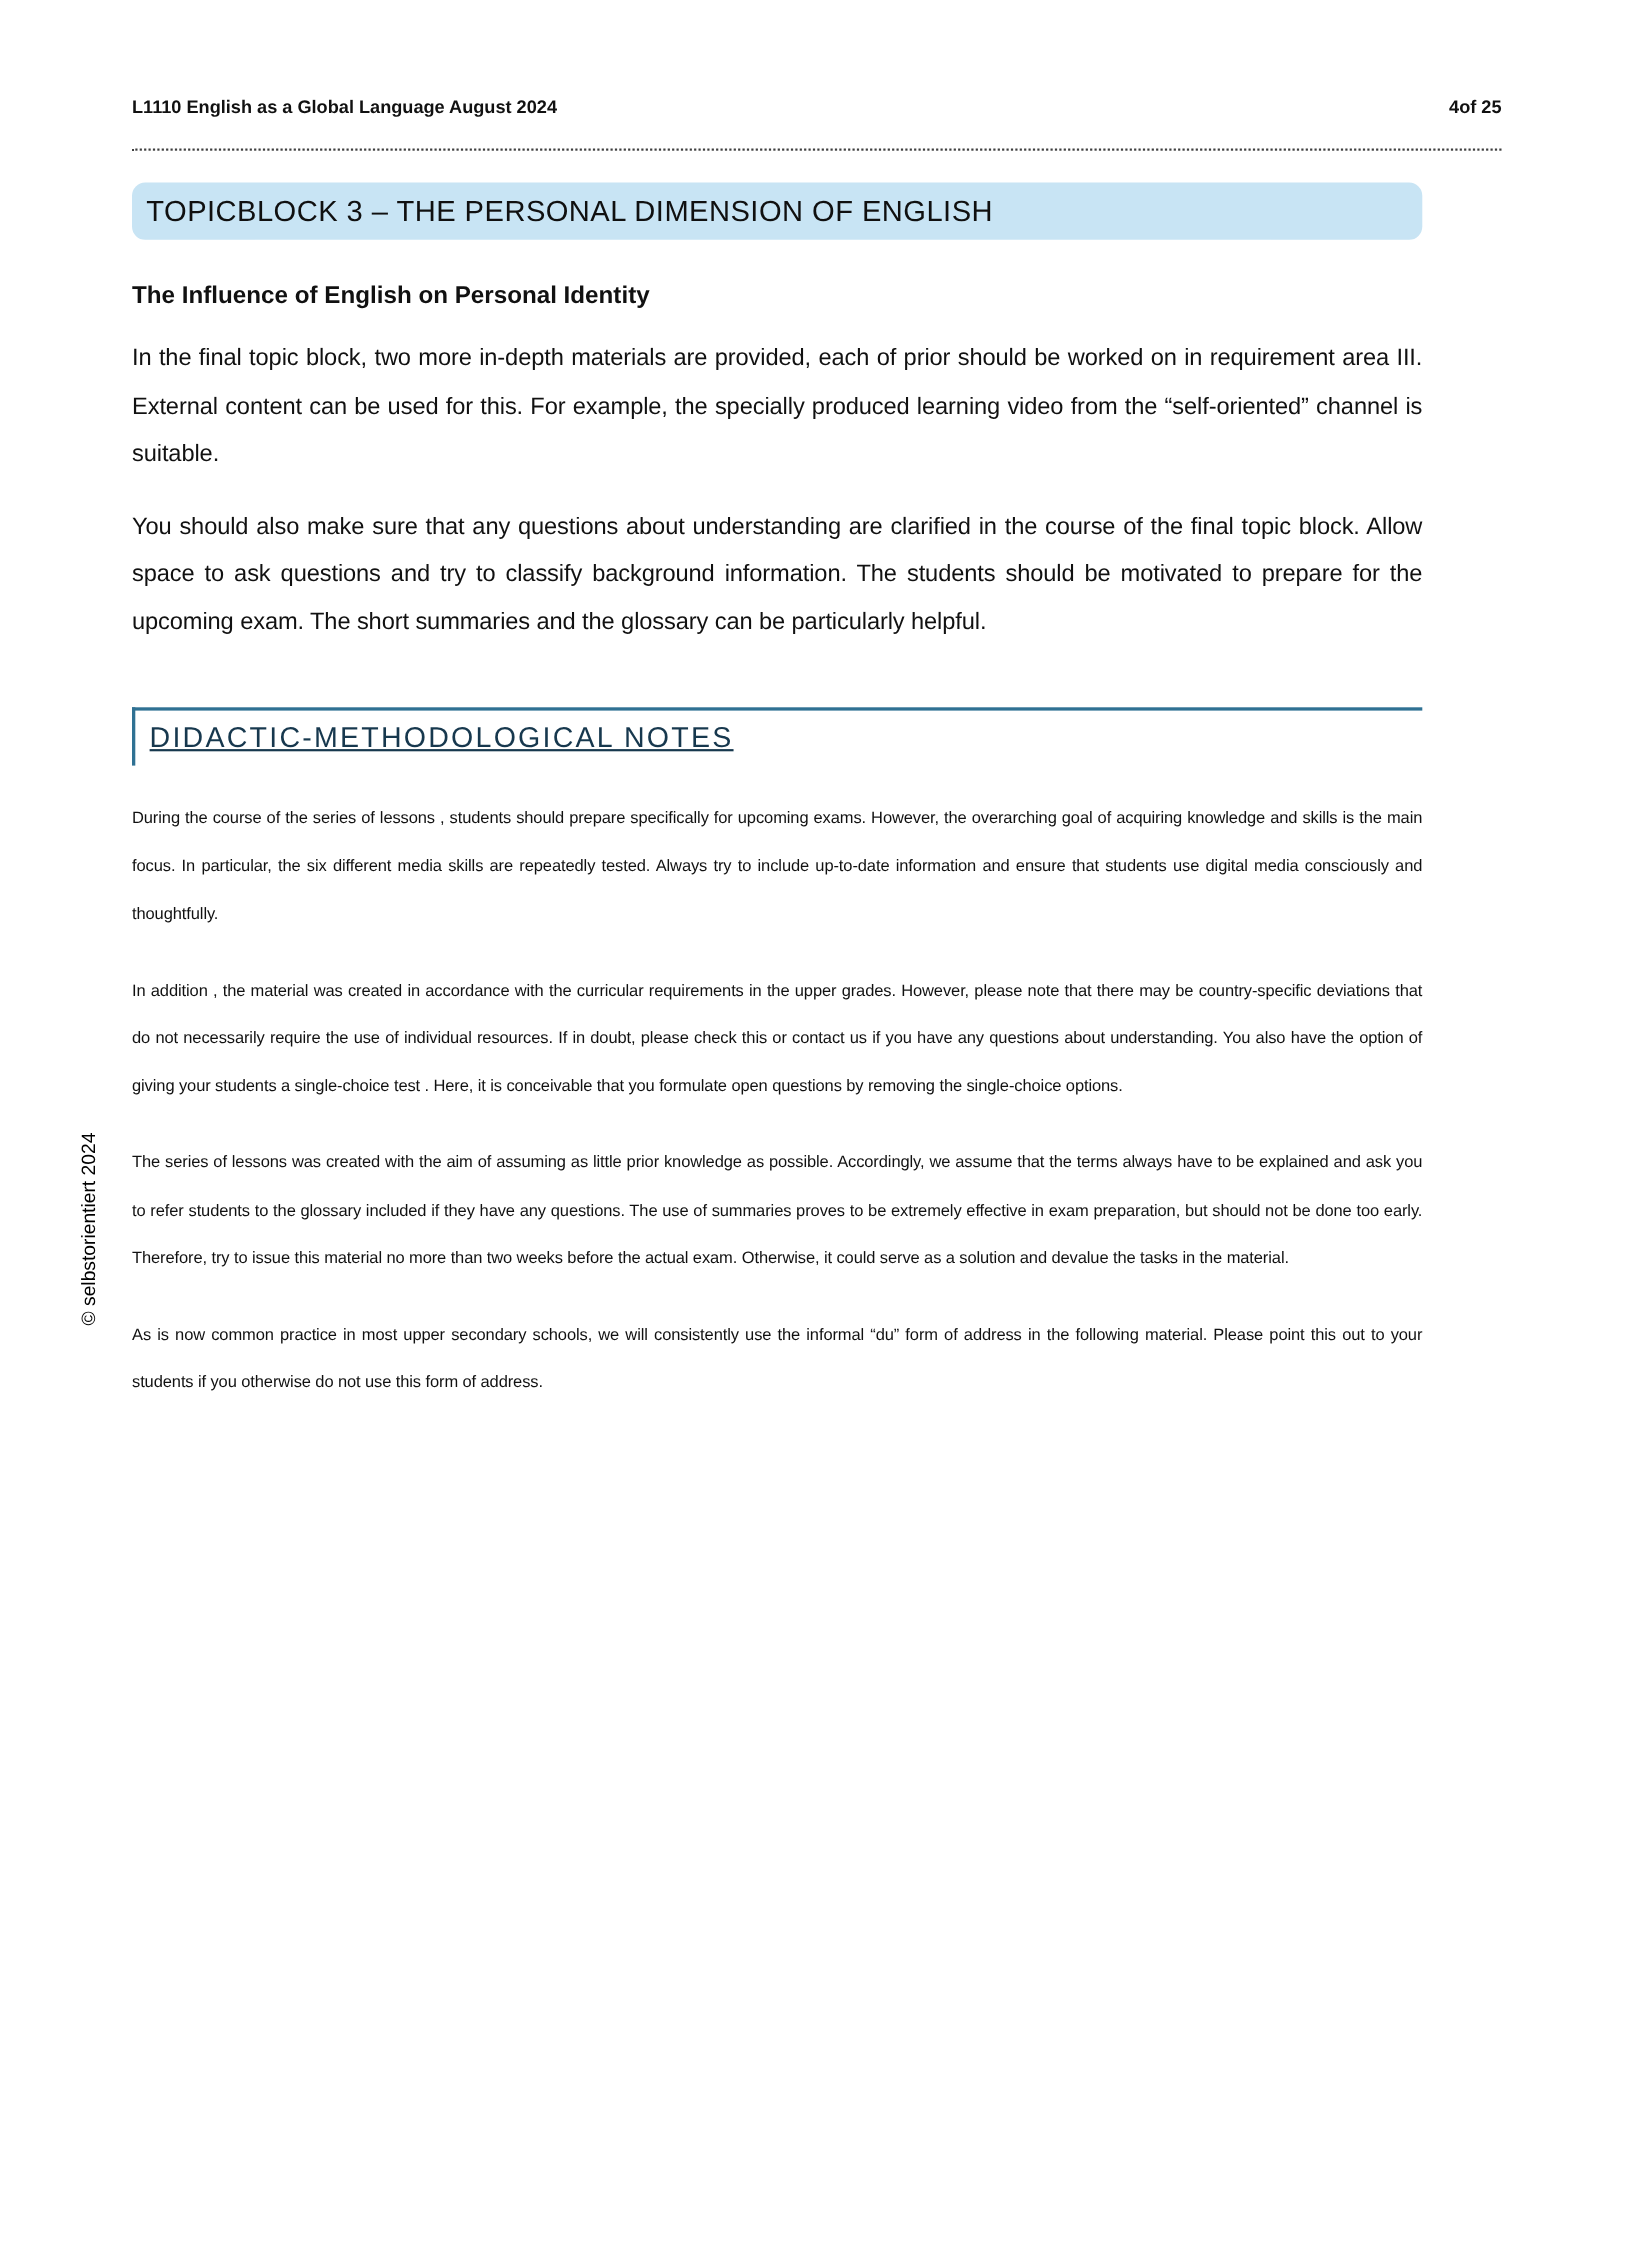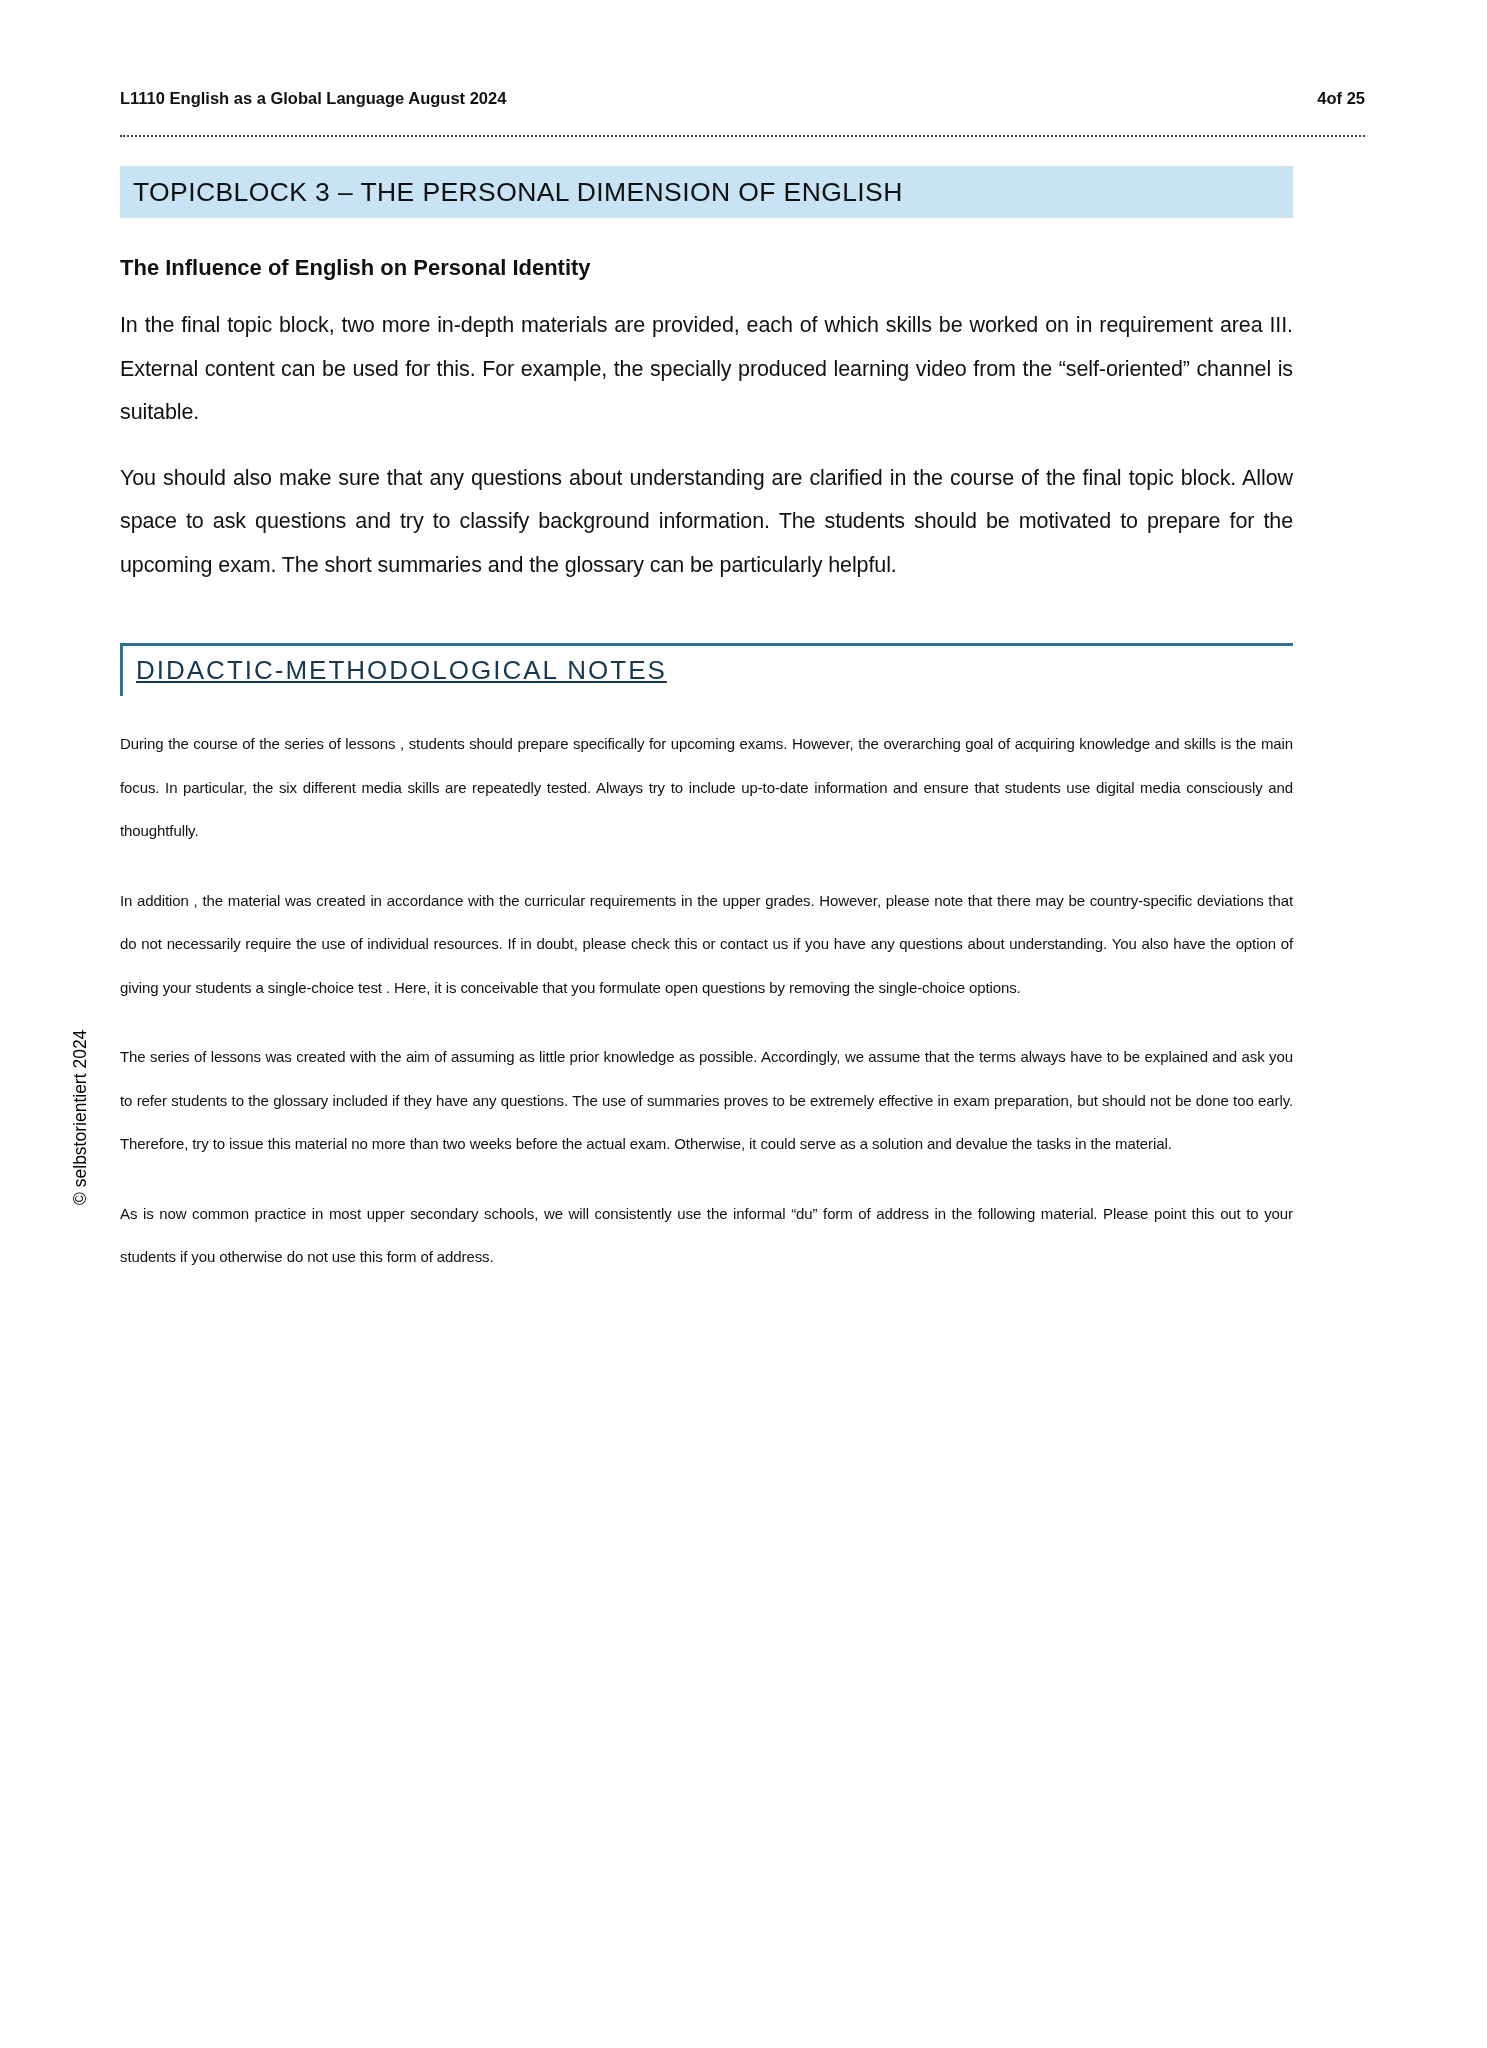"TOPICBLOCK 3 – THE PERSONAL" .banner { border-radius: none -> 12px }
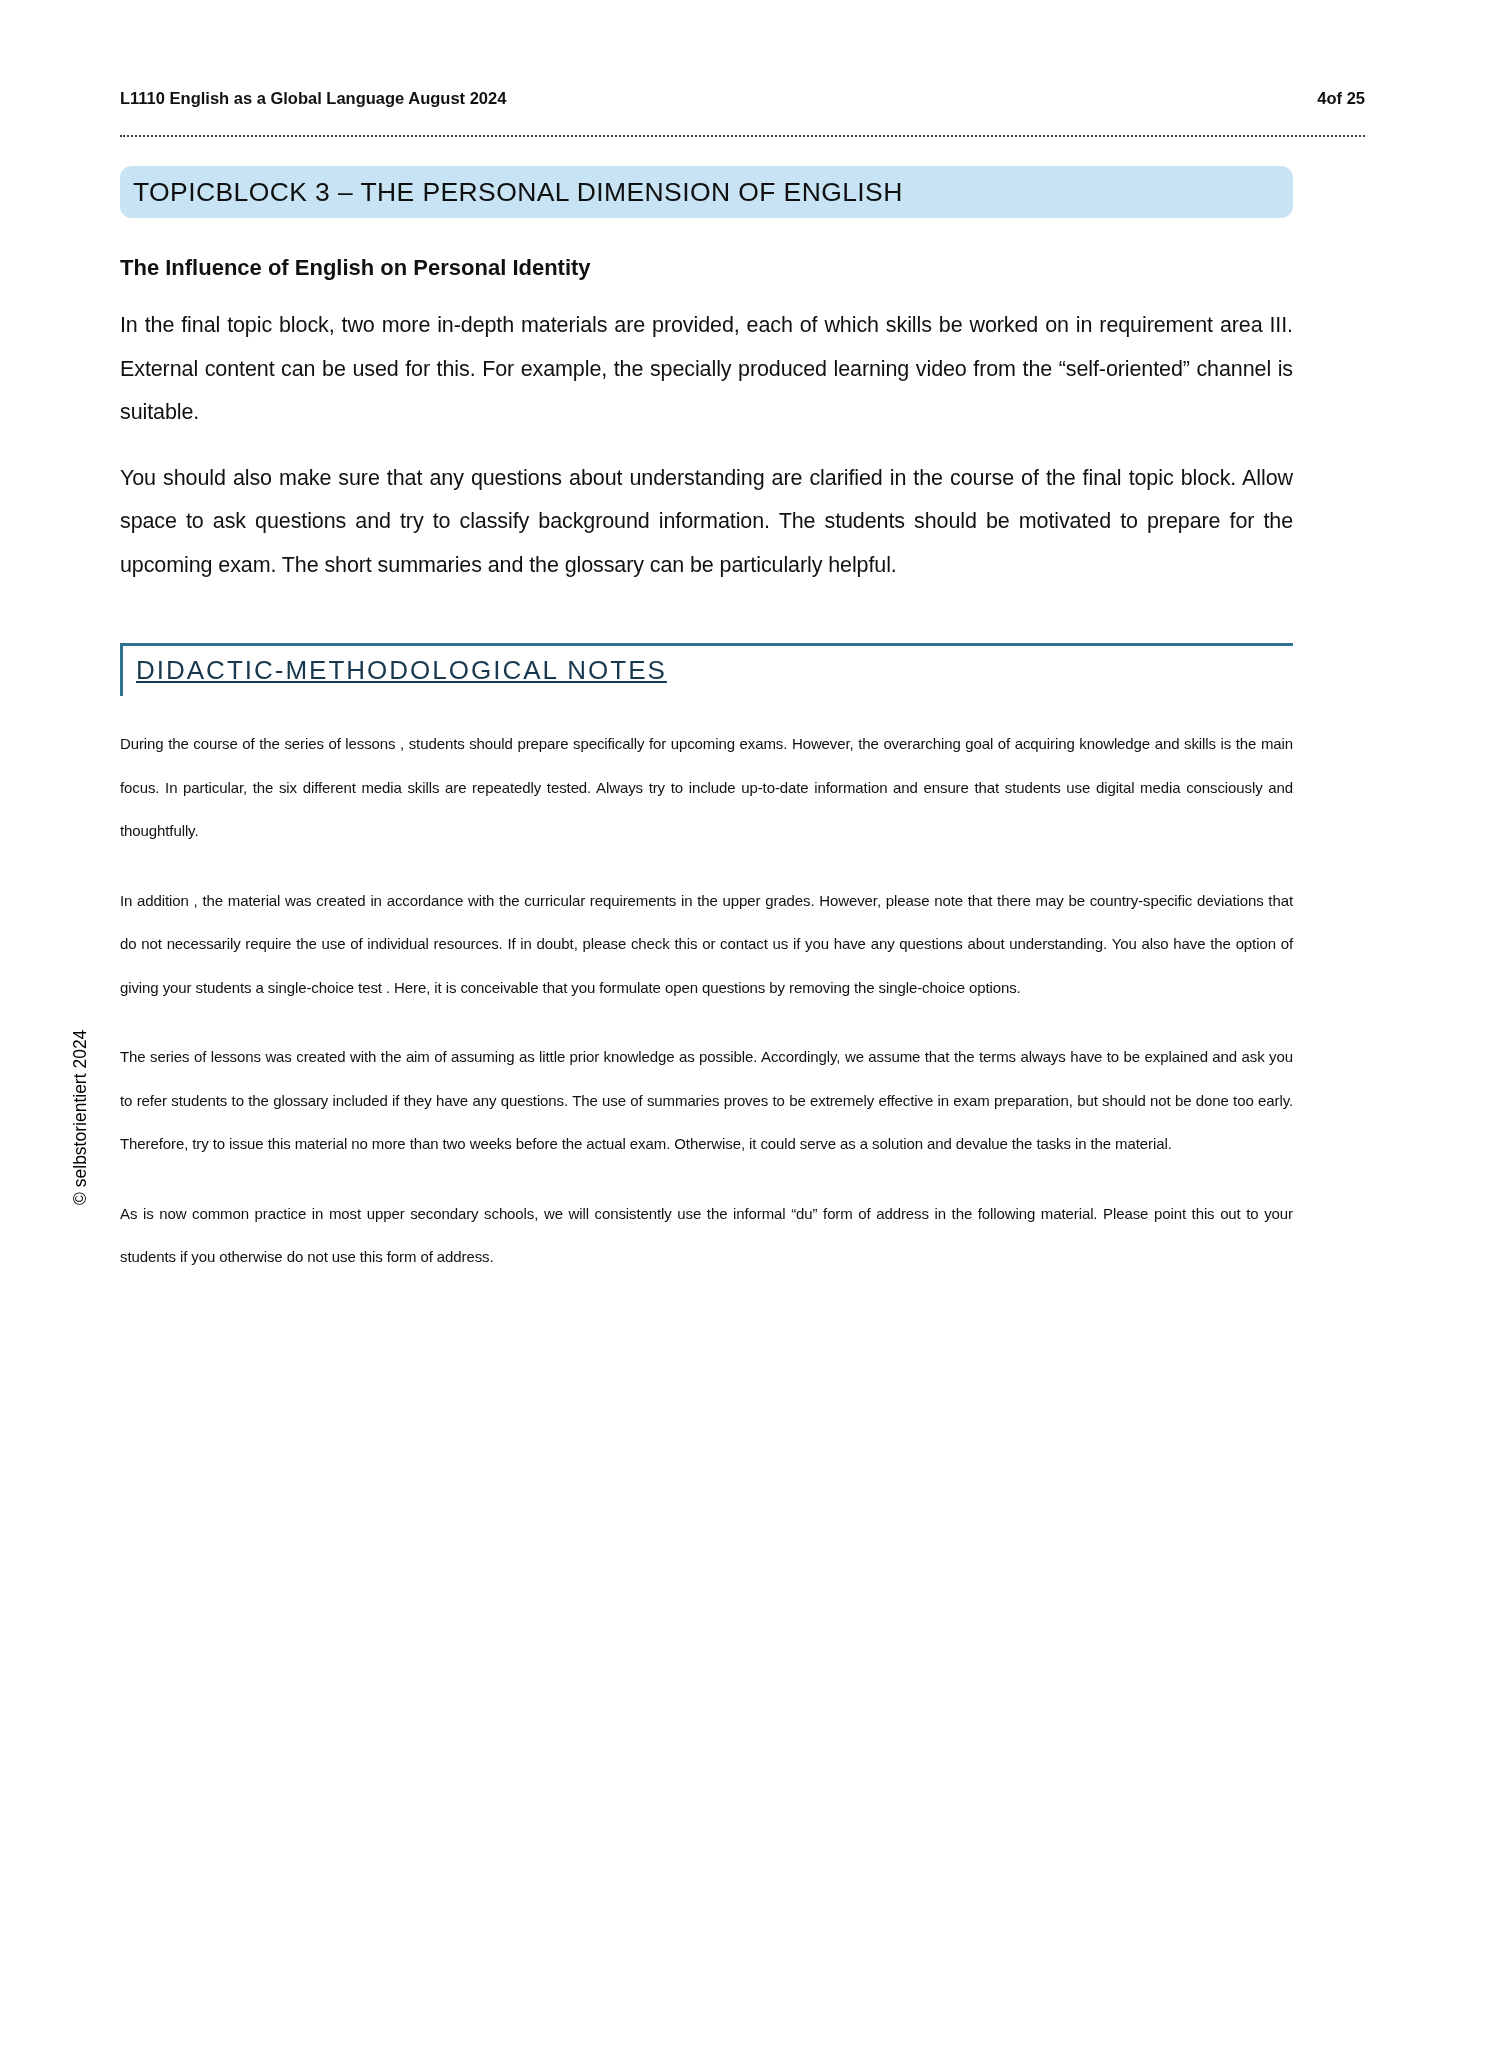"In the final topic block," div.para { text: which skills -> prior should }
